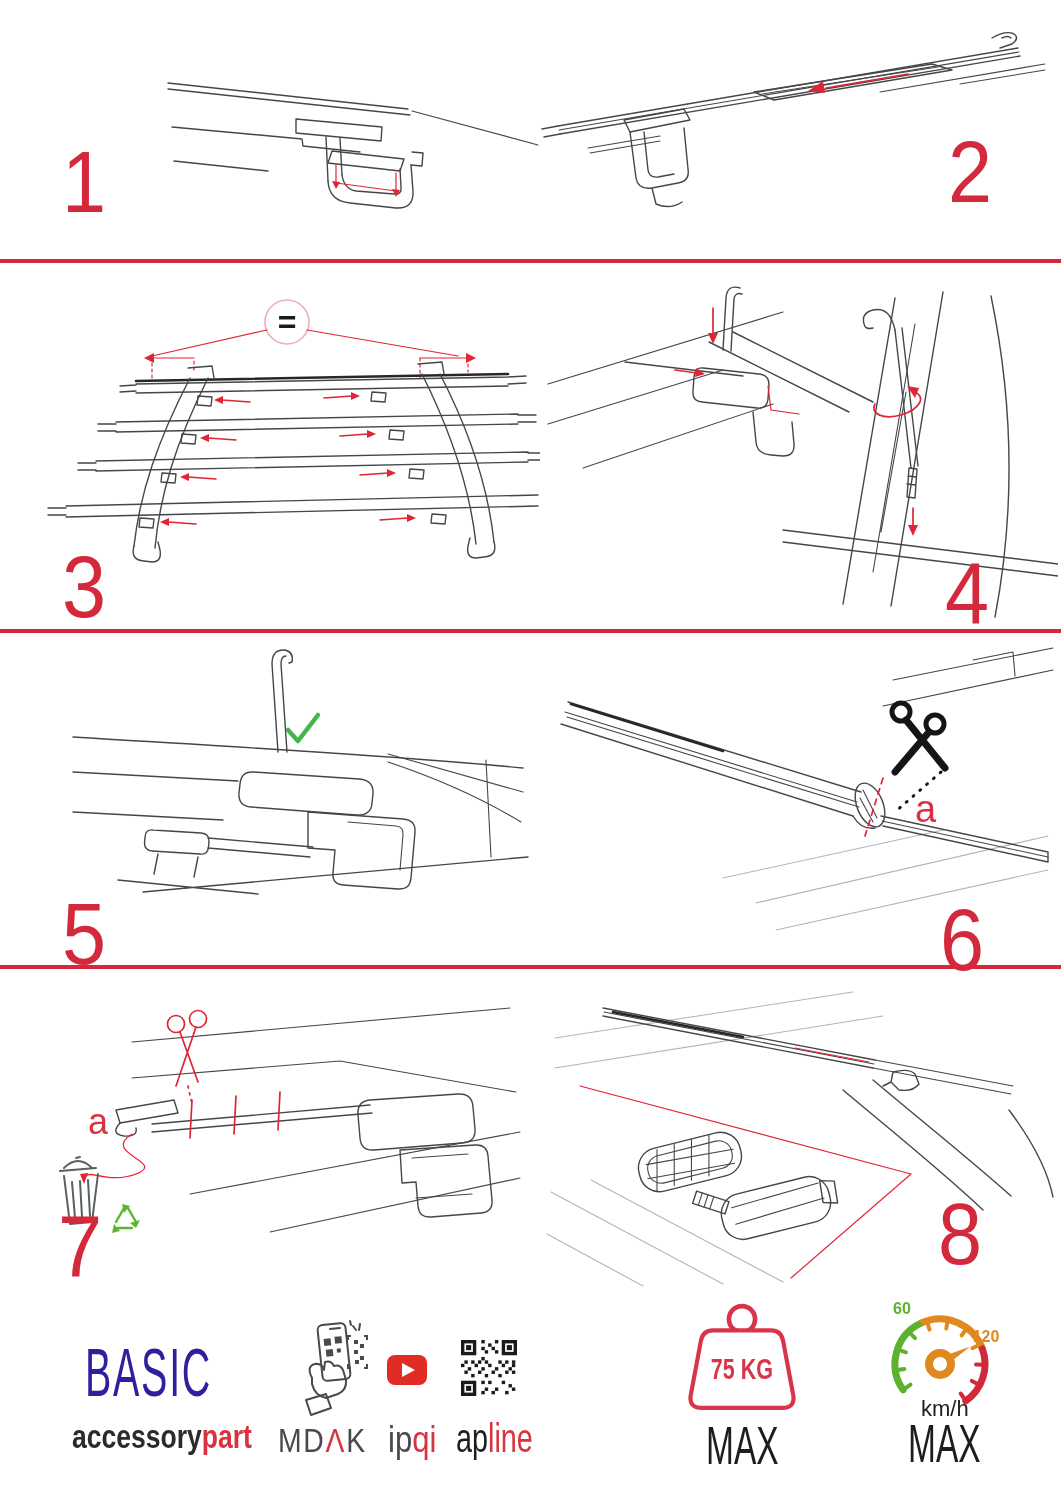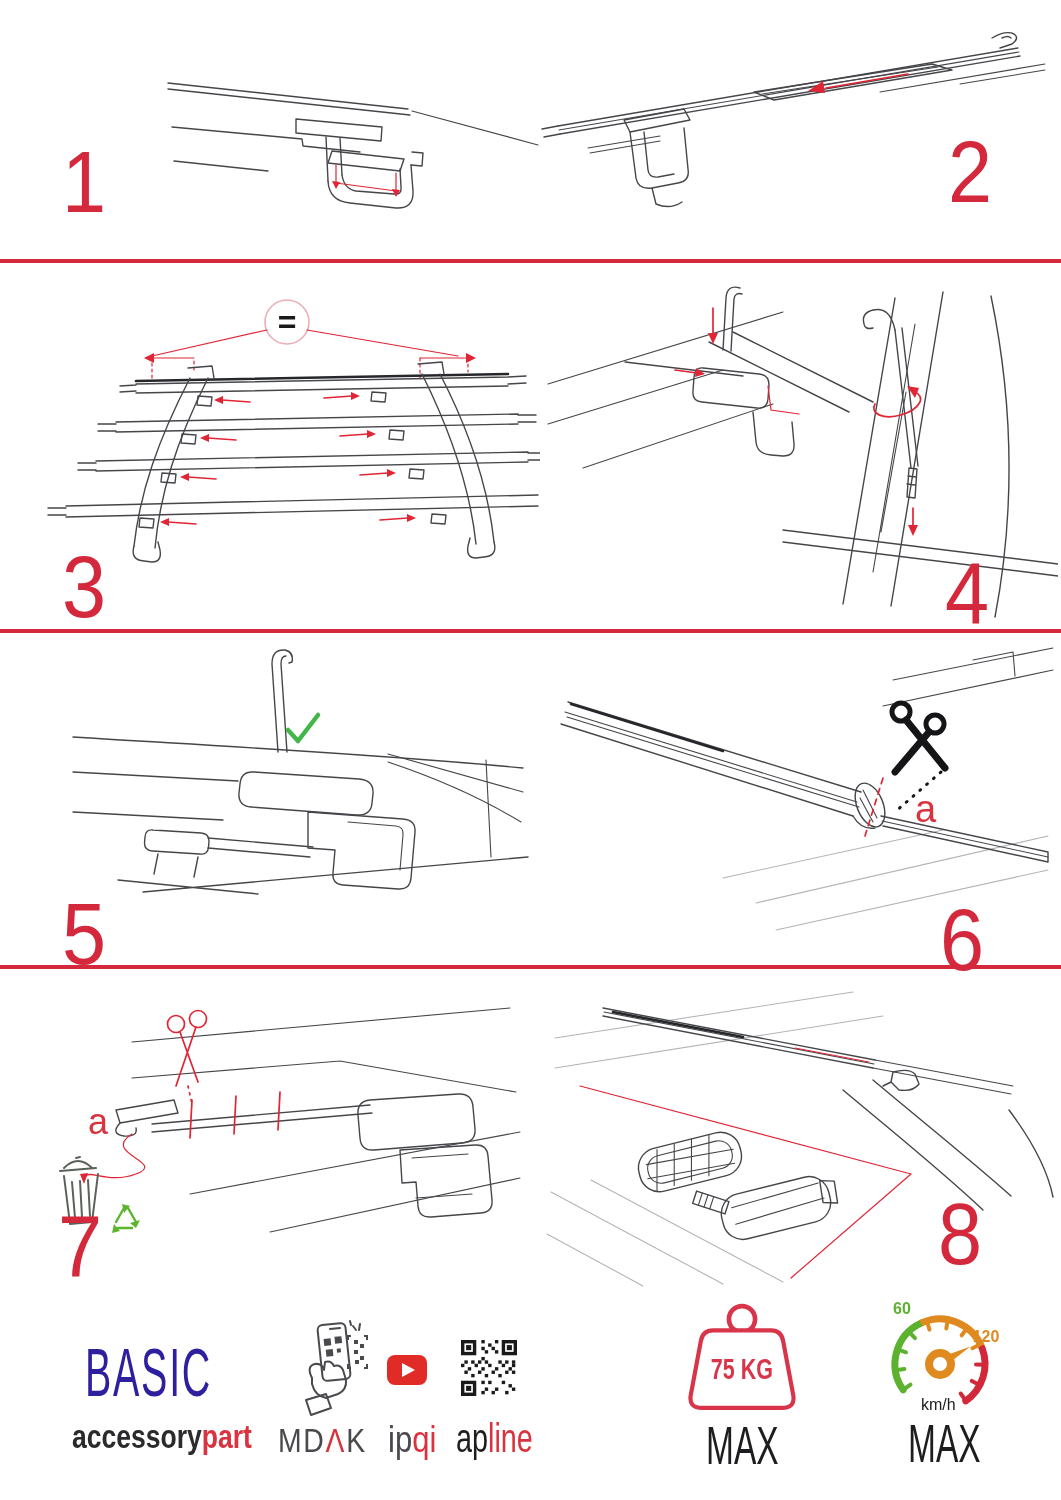"km/h" div { font-size: 16px -> 22px }
